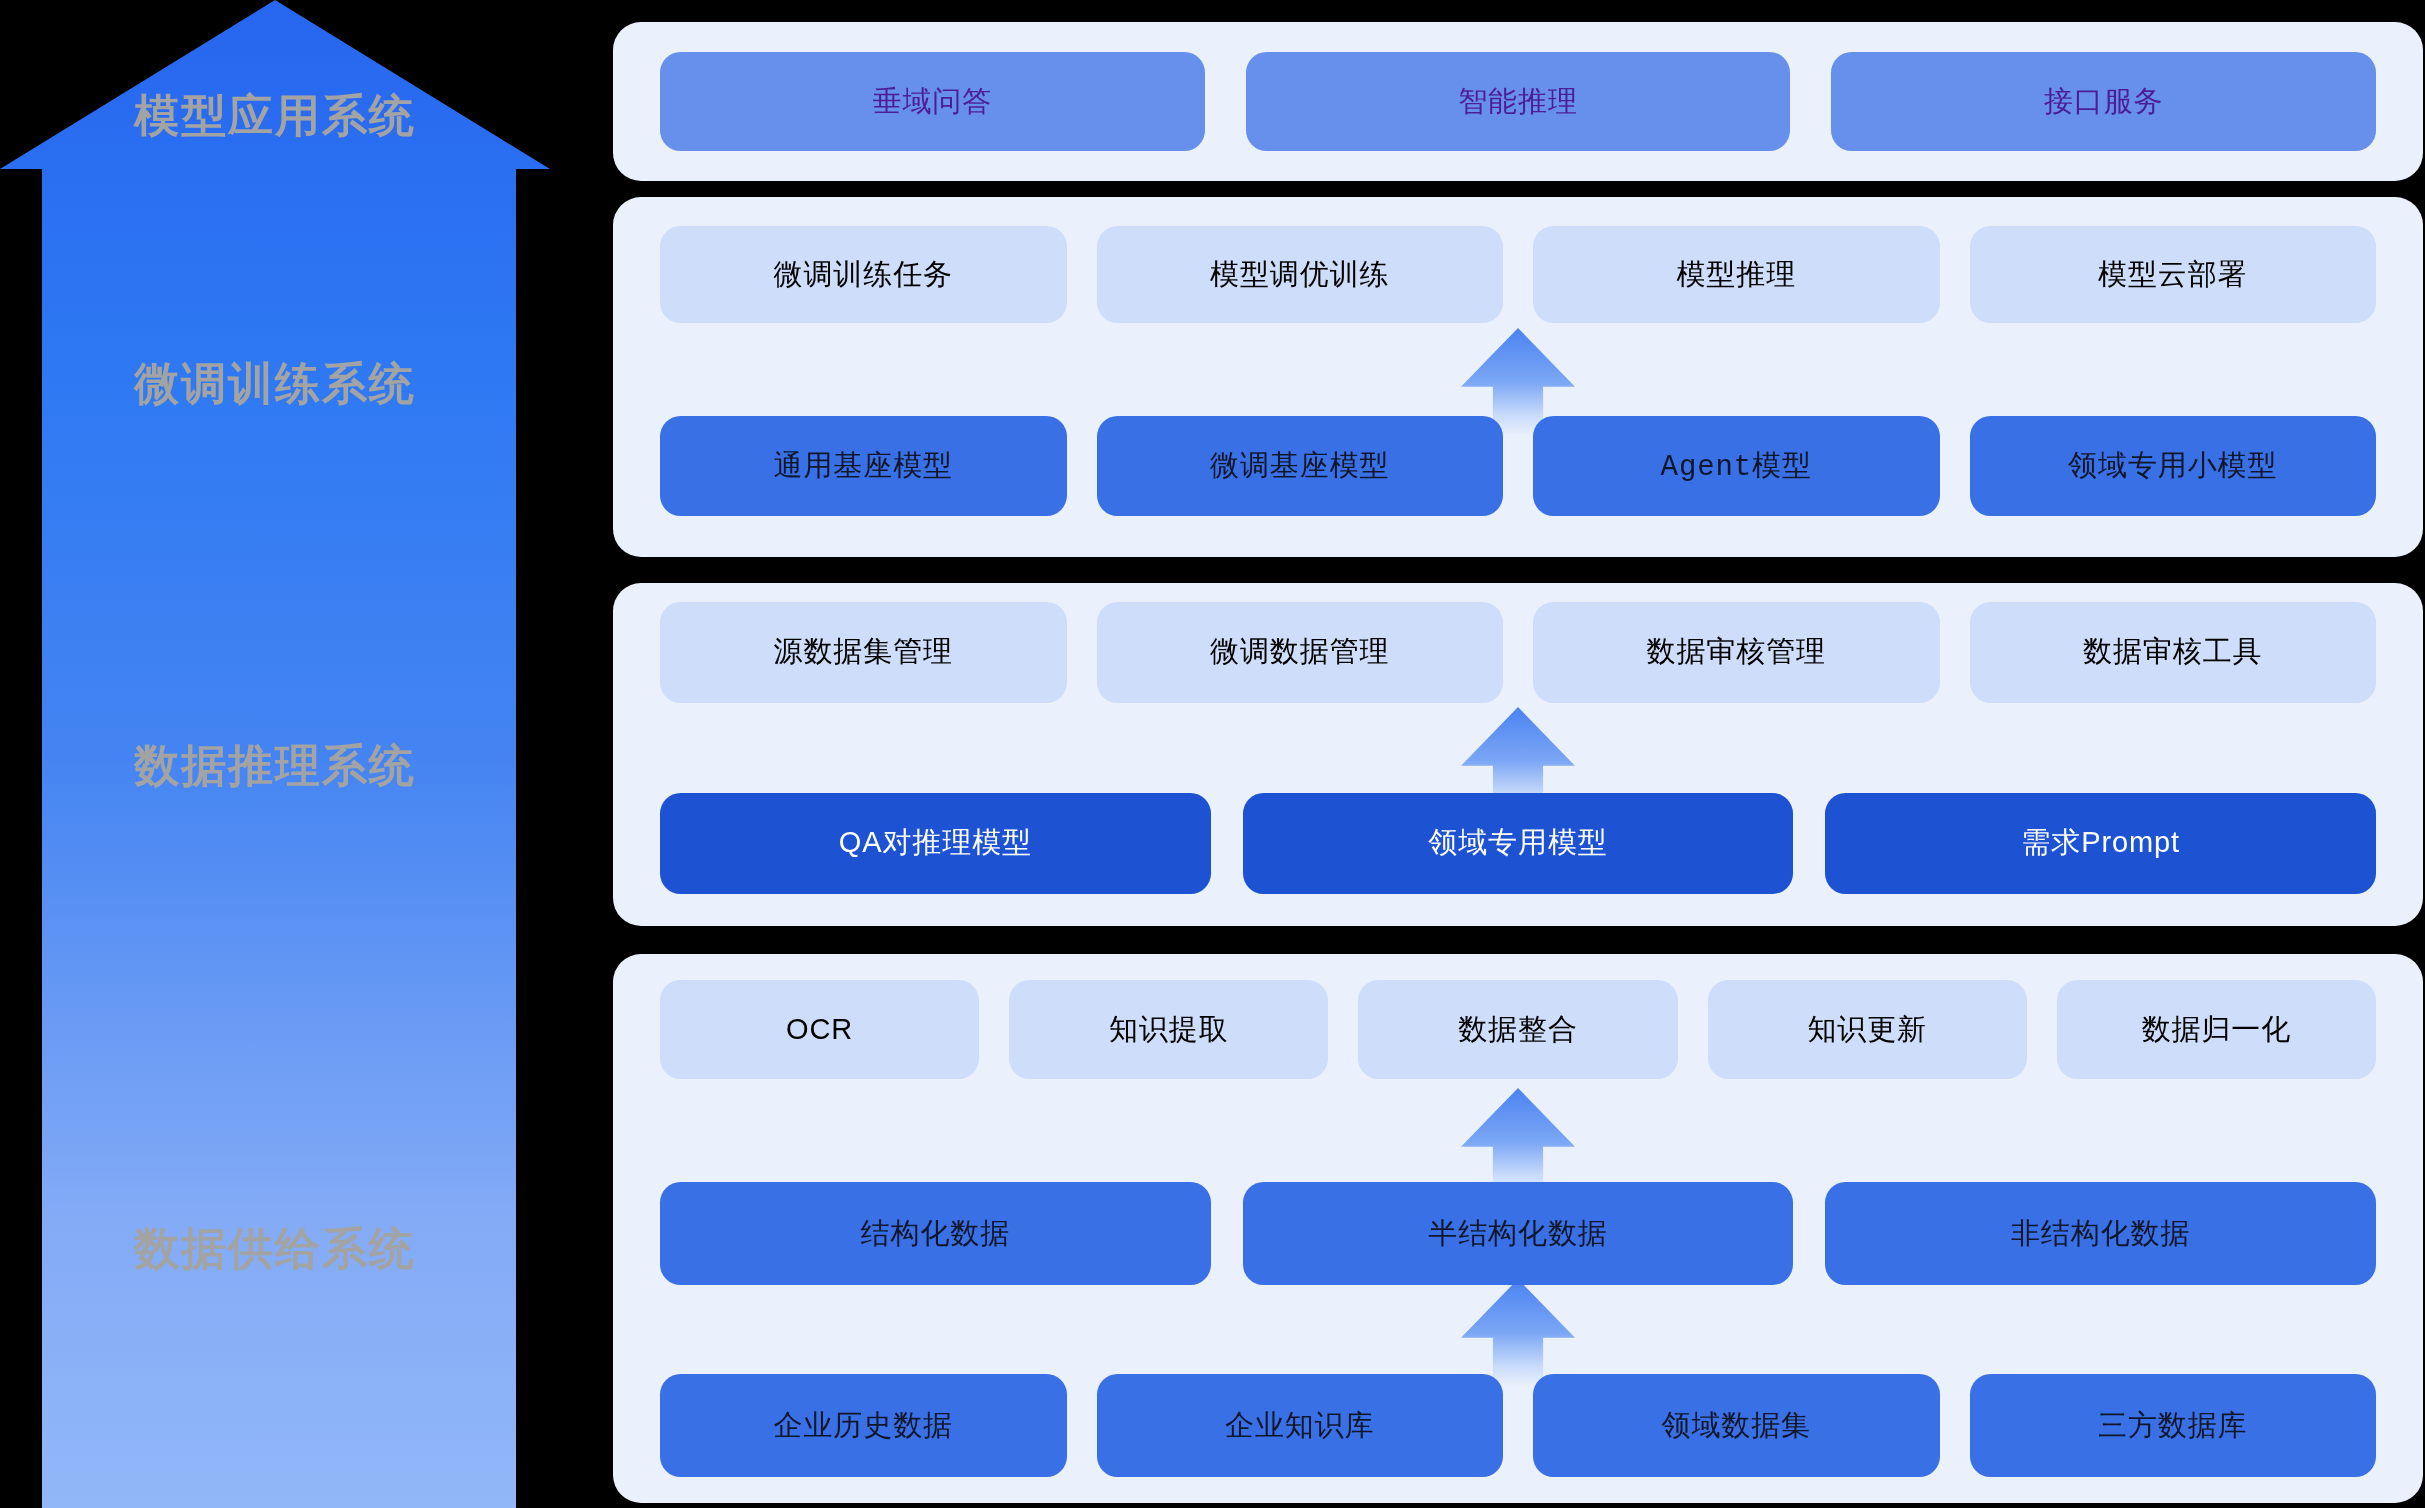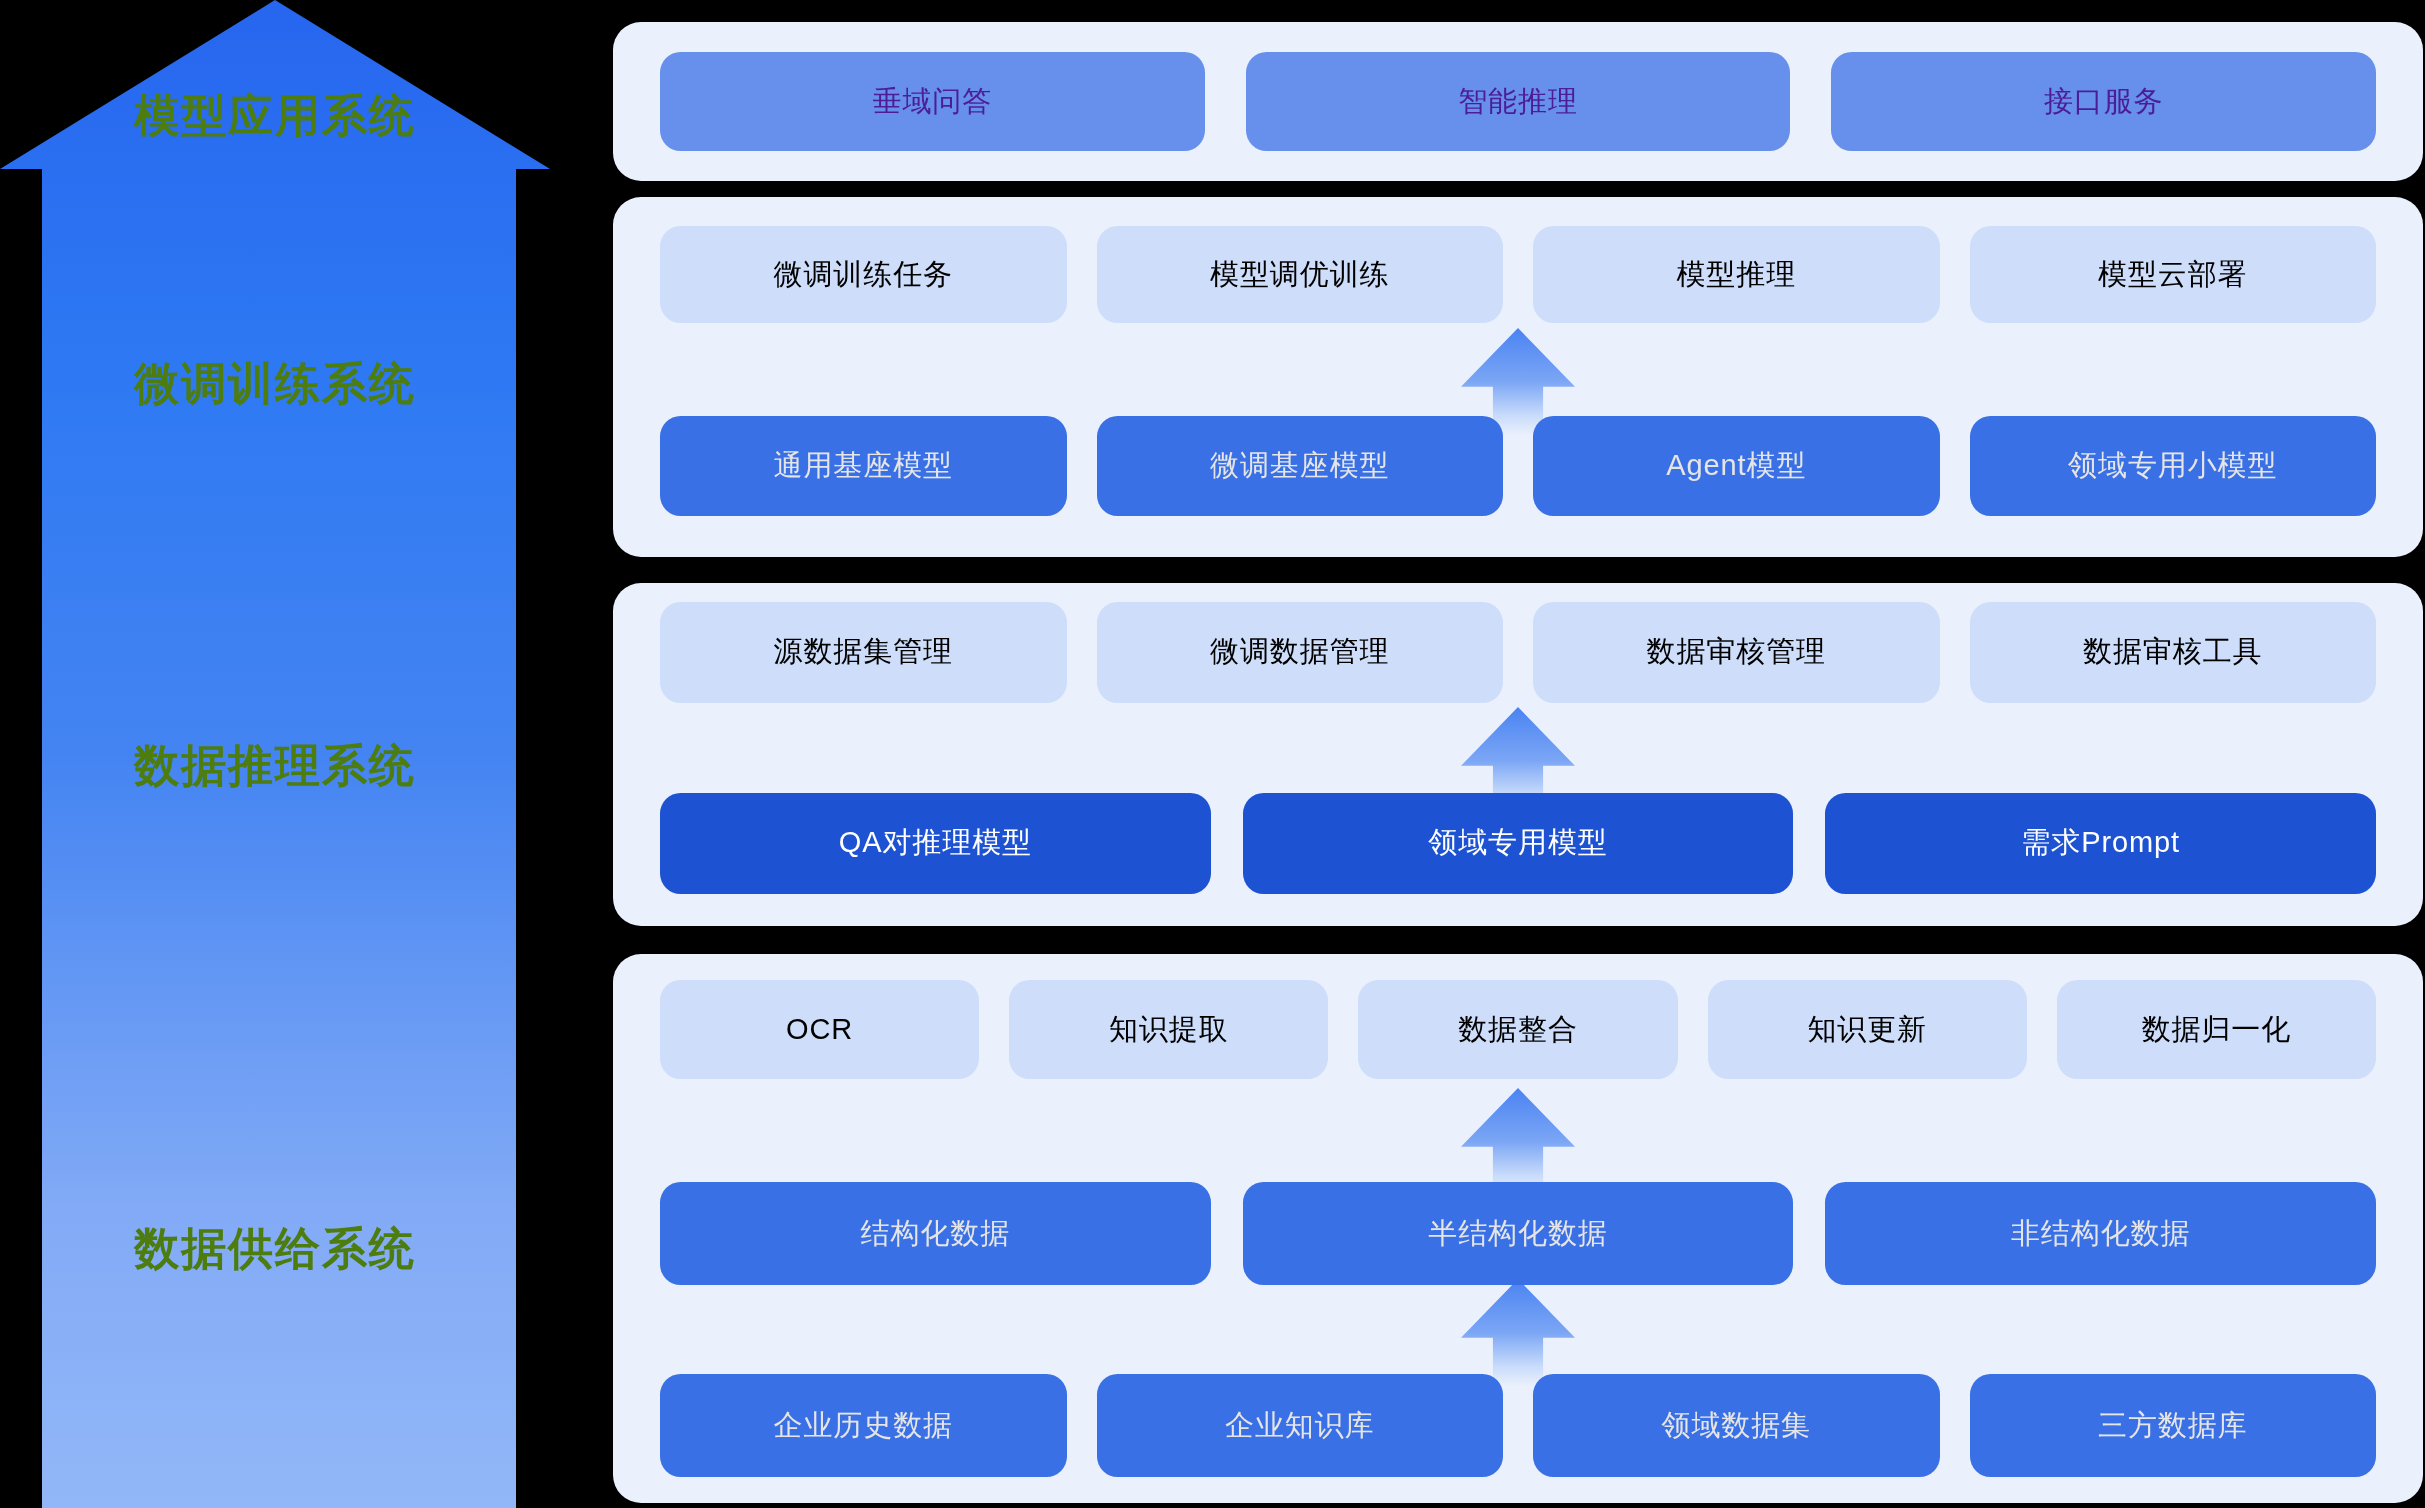"模型应用系统" .rail-label { color: #4d7c0f -> #a3a3a3 }
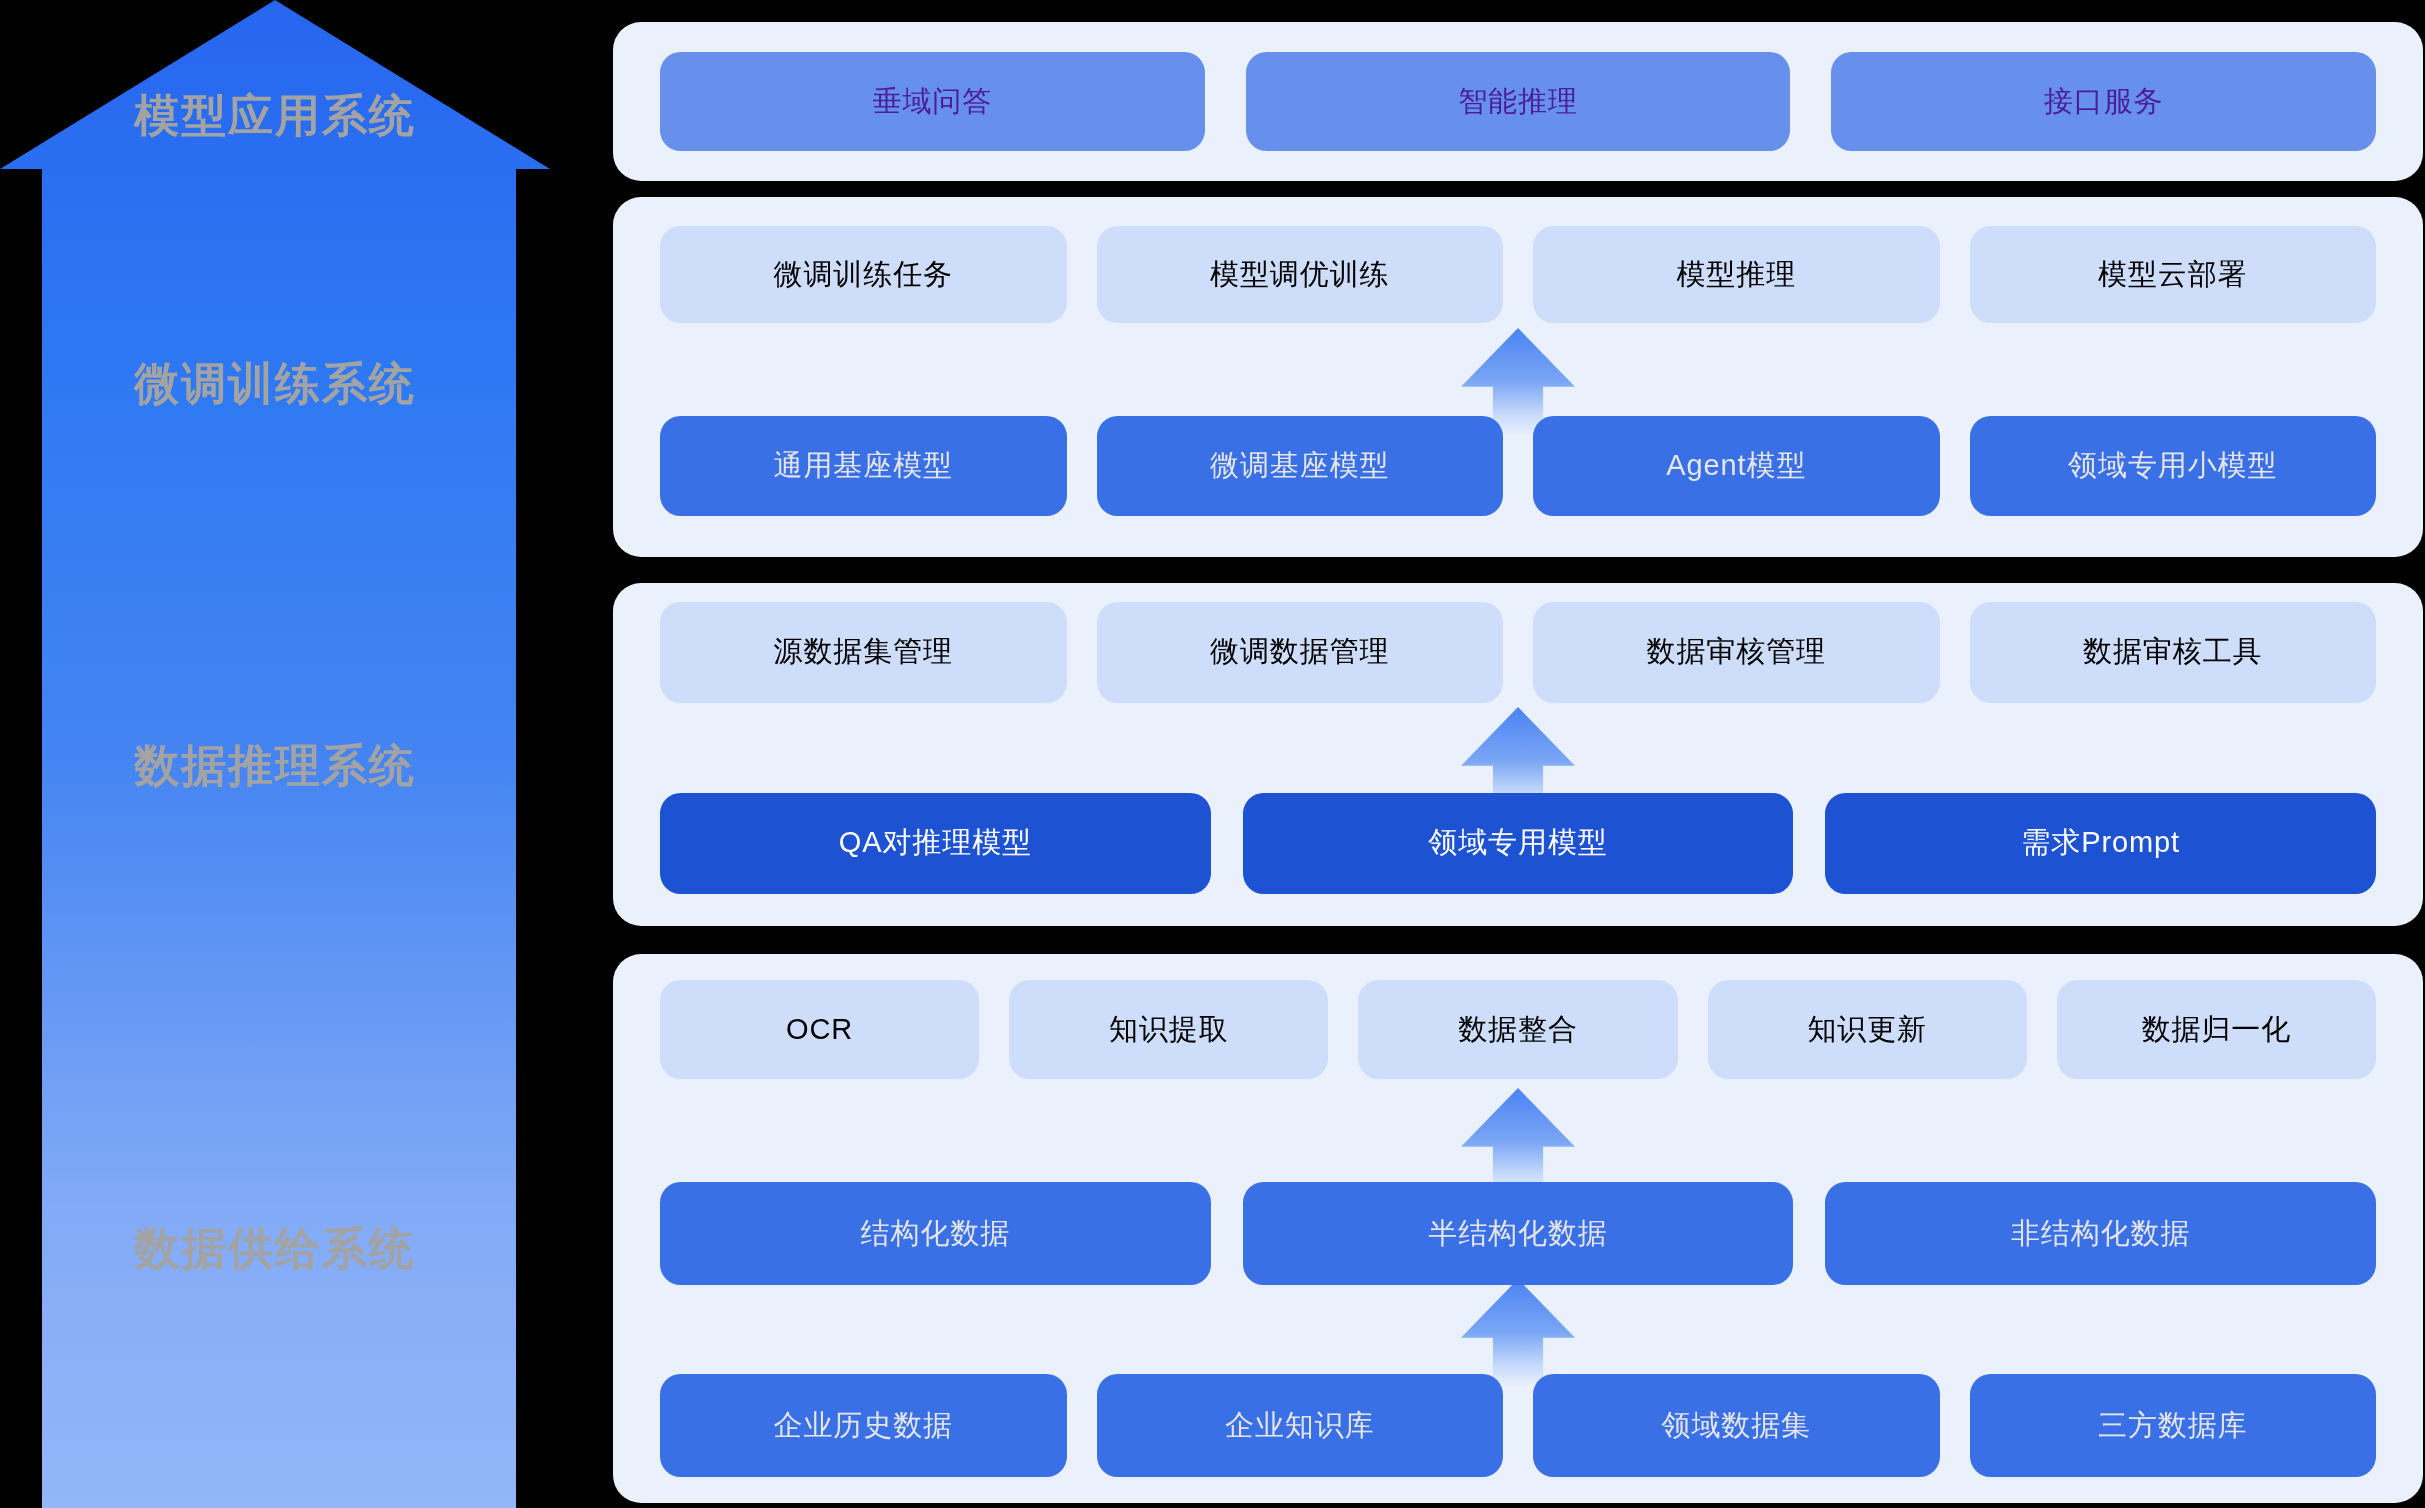"通用基座模型" .mid .cell { color: #e5e5e5 -> #0f172a; font-family: none -> Liberation Mono, monospace }
